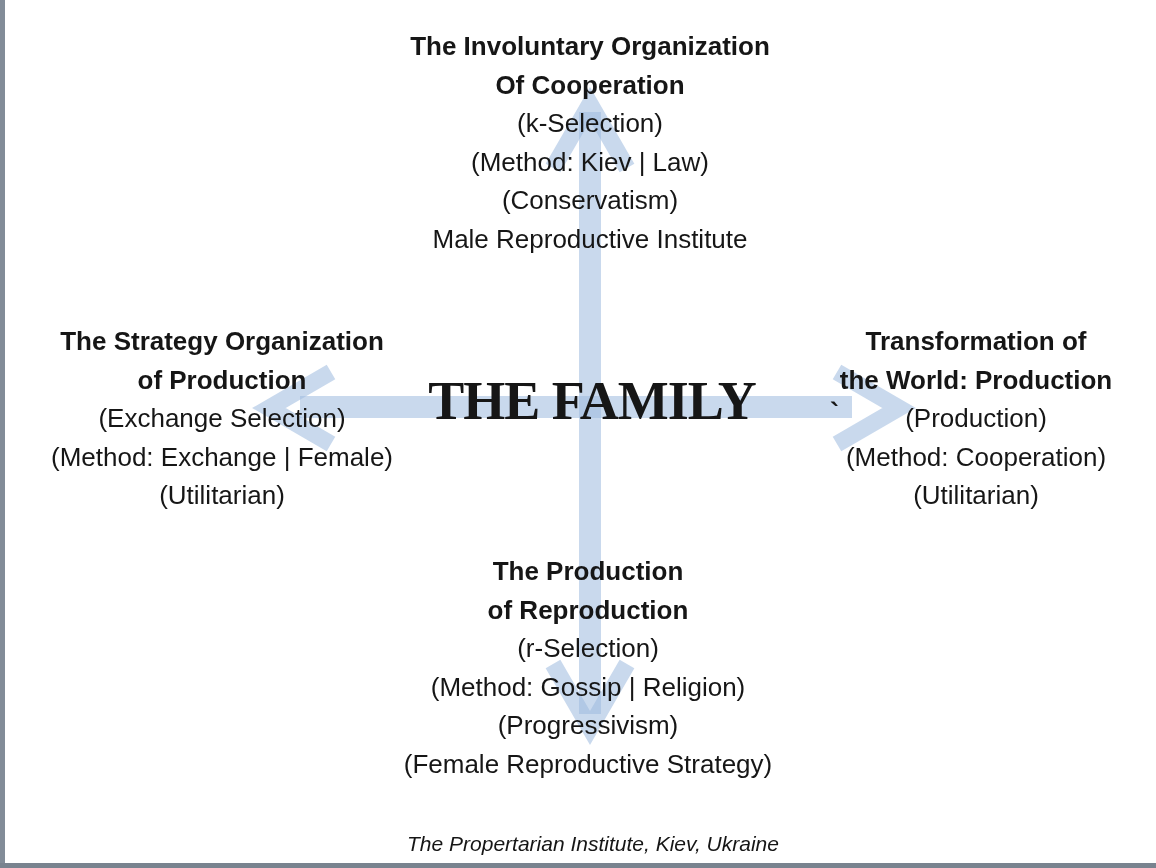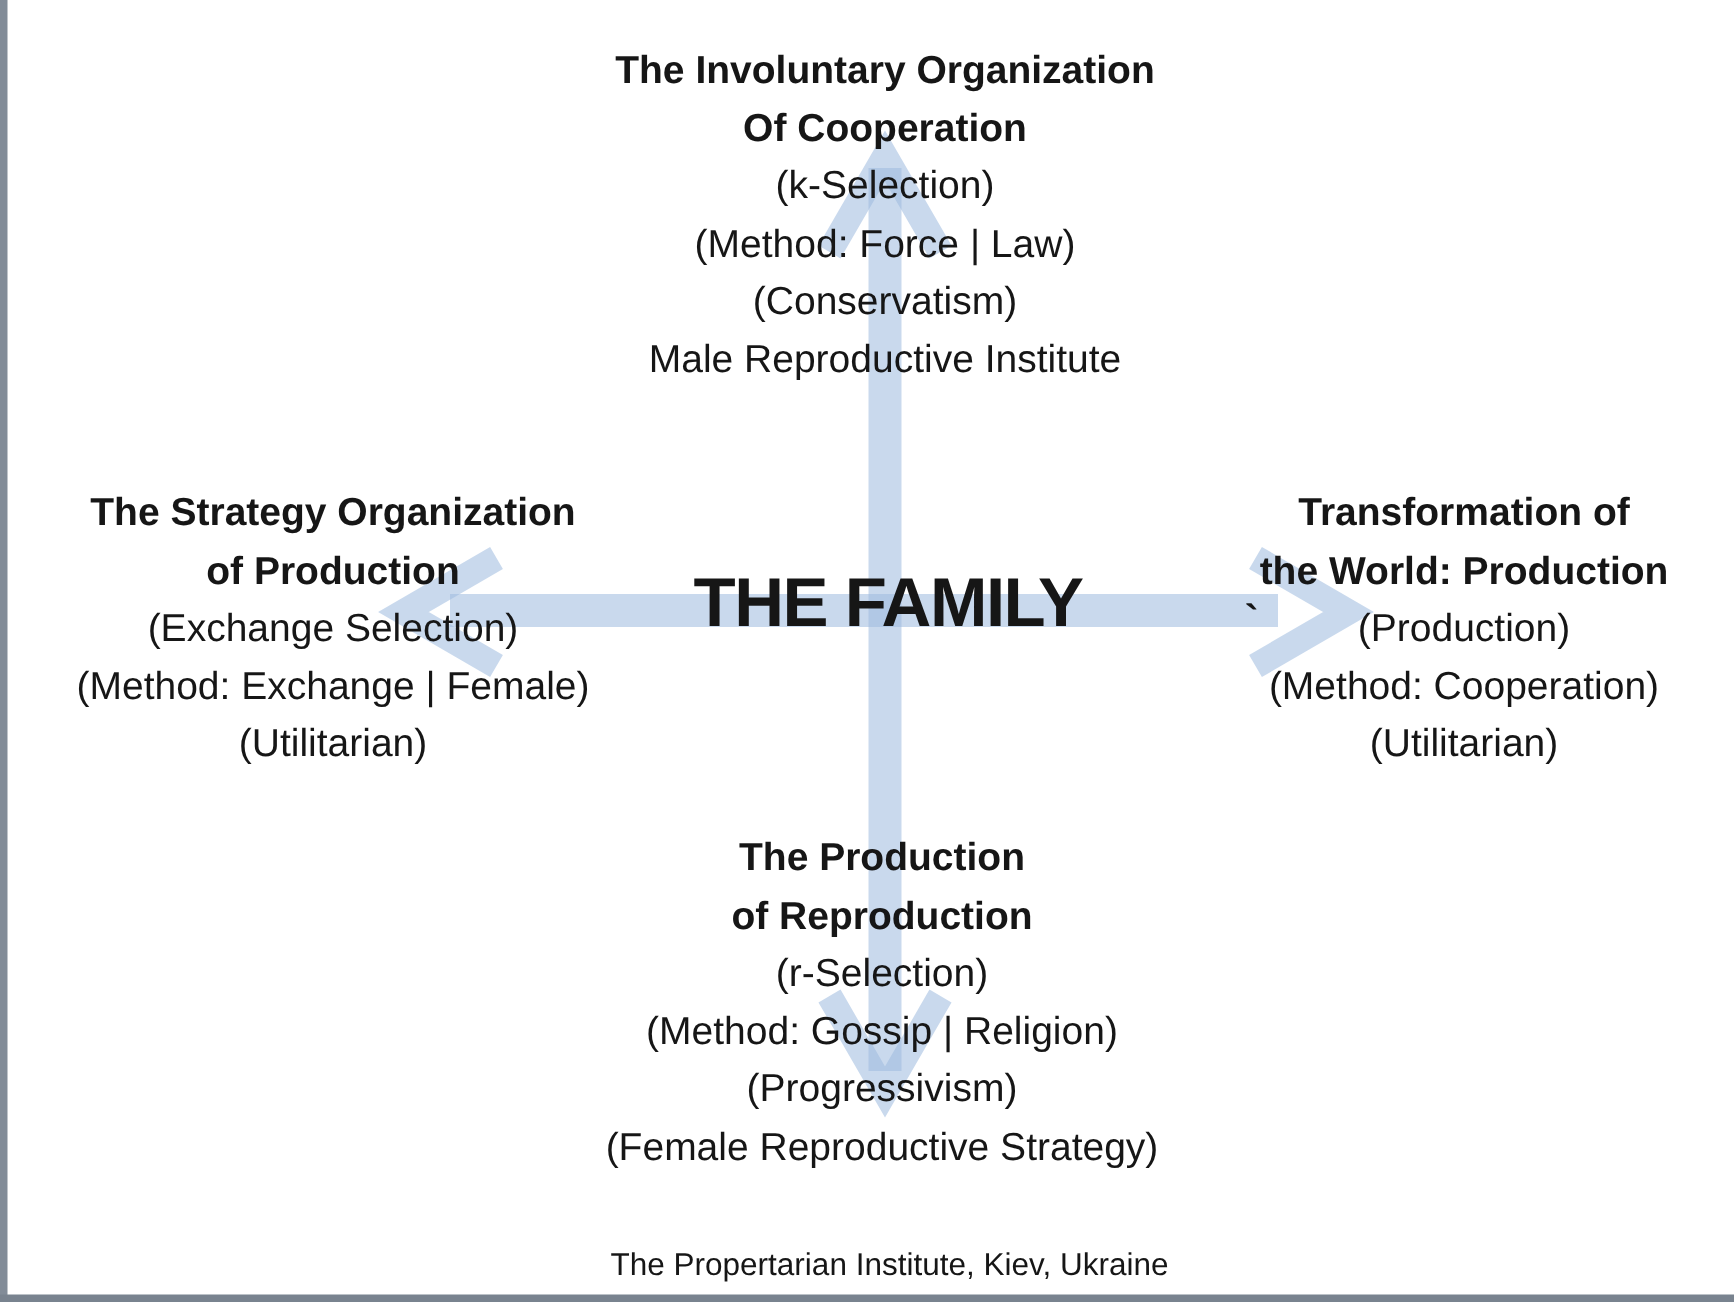"(Method: Force | Law)" span.line { text: Force -> Kiev }
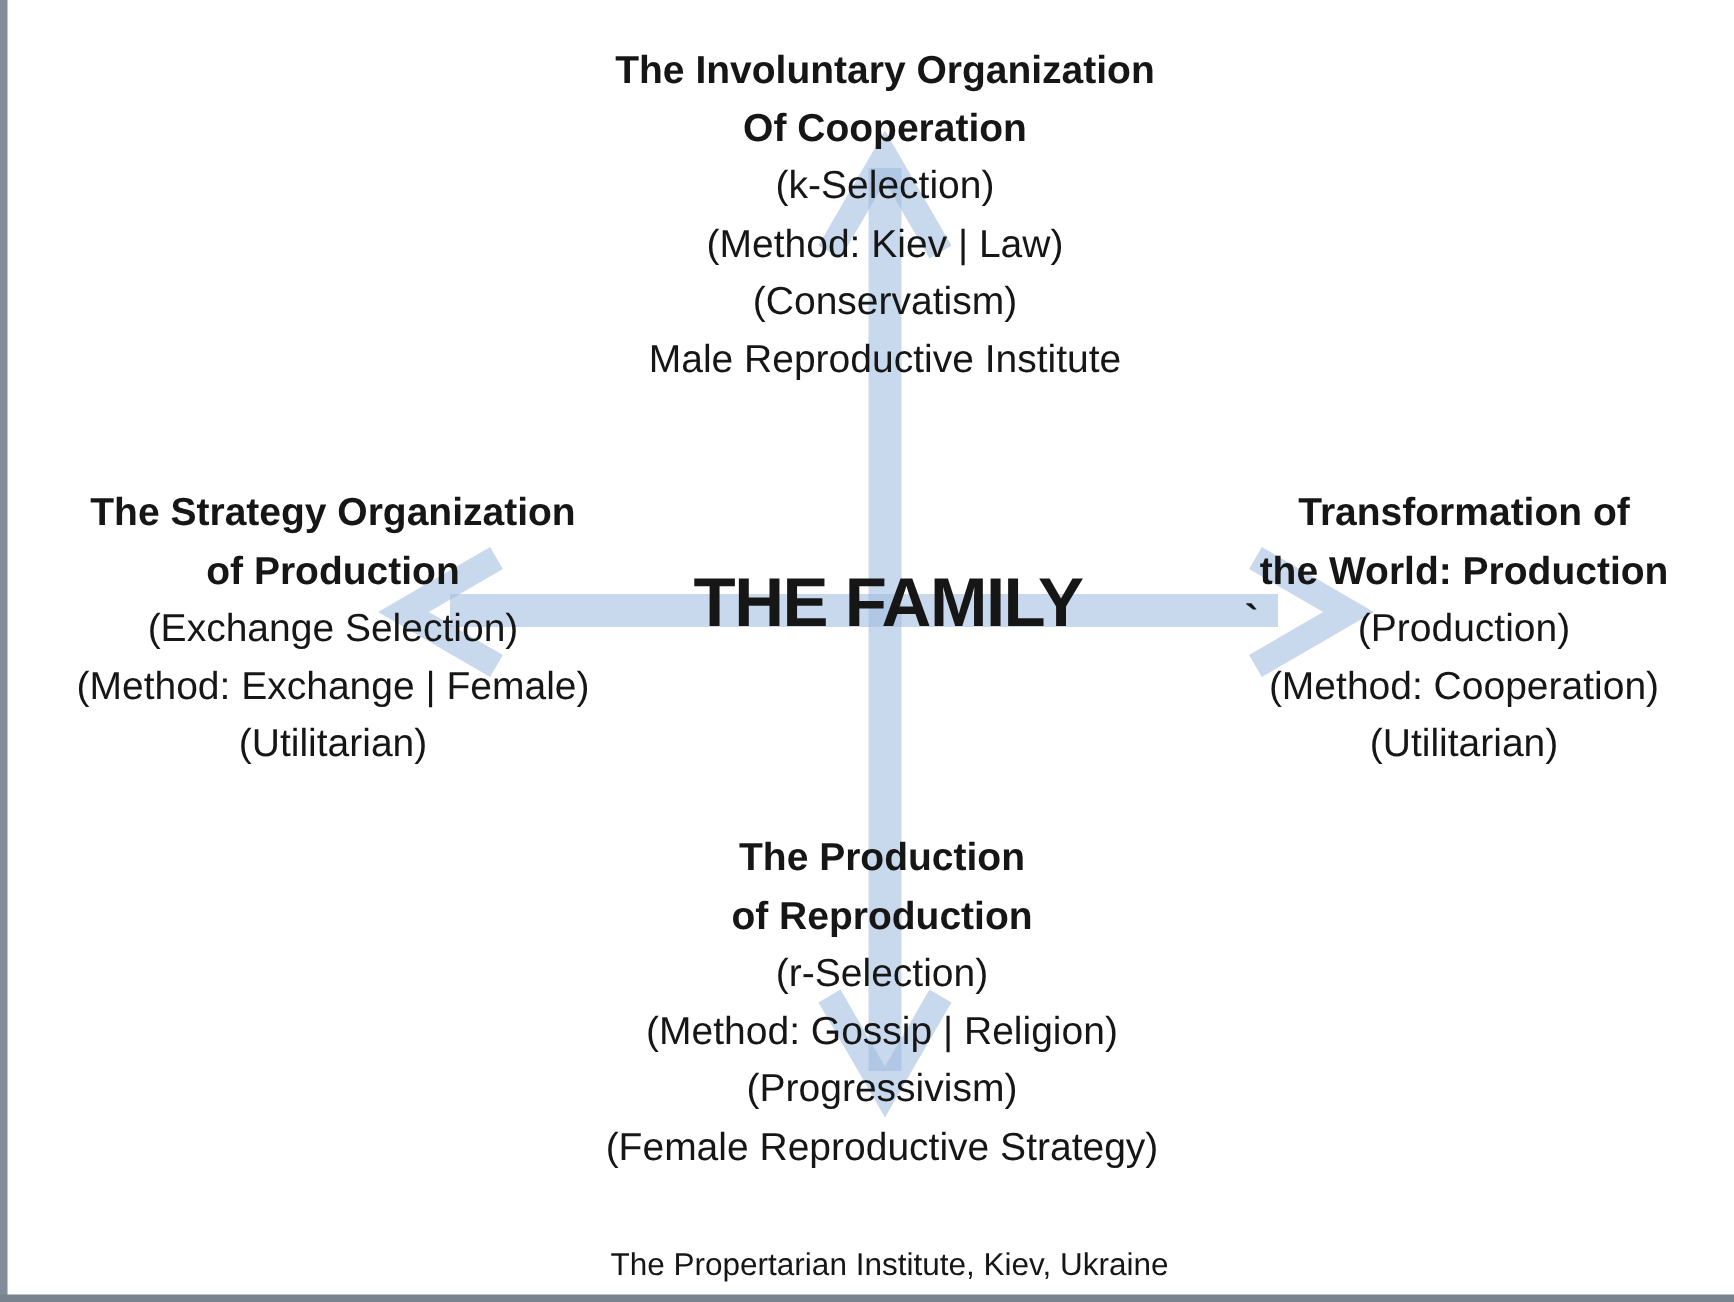"THE FAMILY" .center-title { font-family: none -> Liberation Serif, serif; font-size: 46px -> 54px }
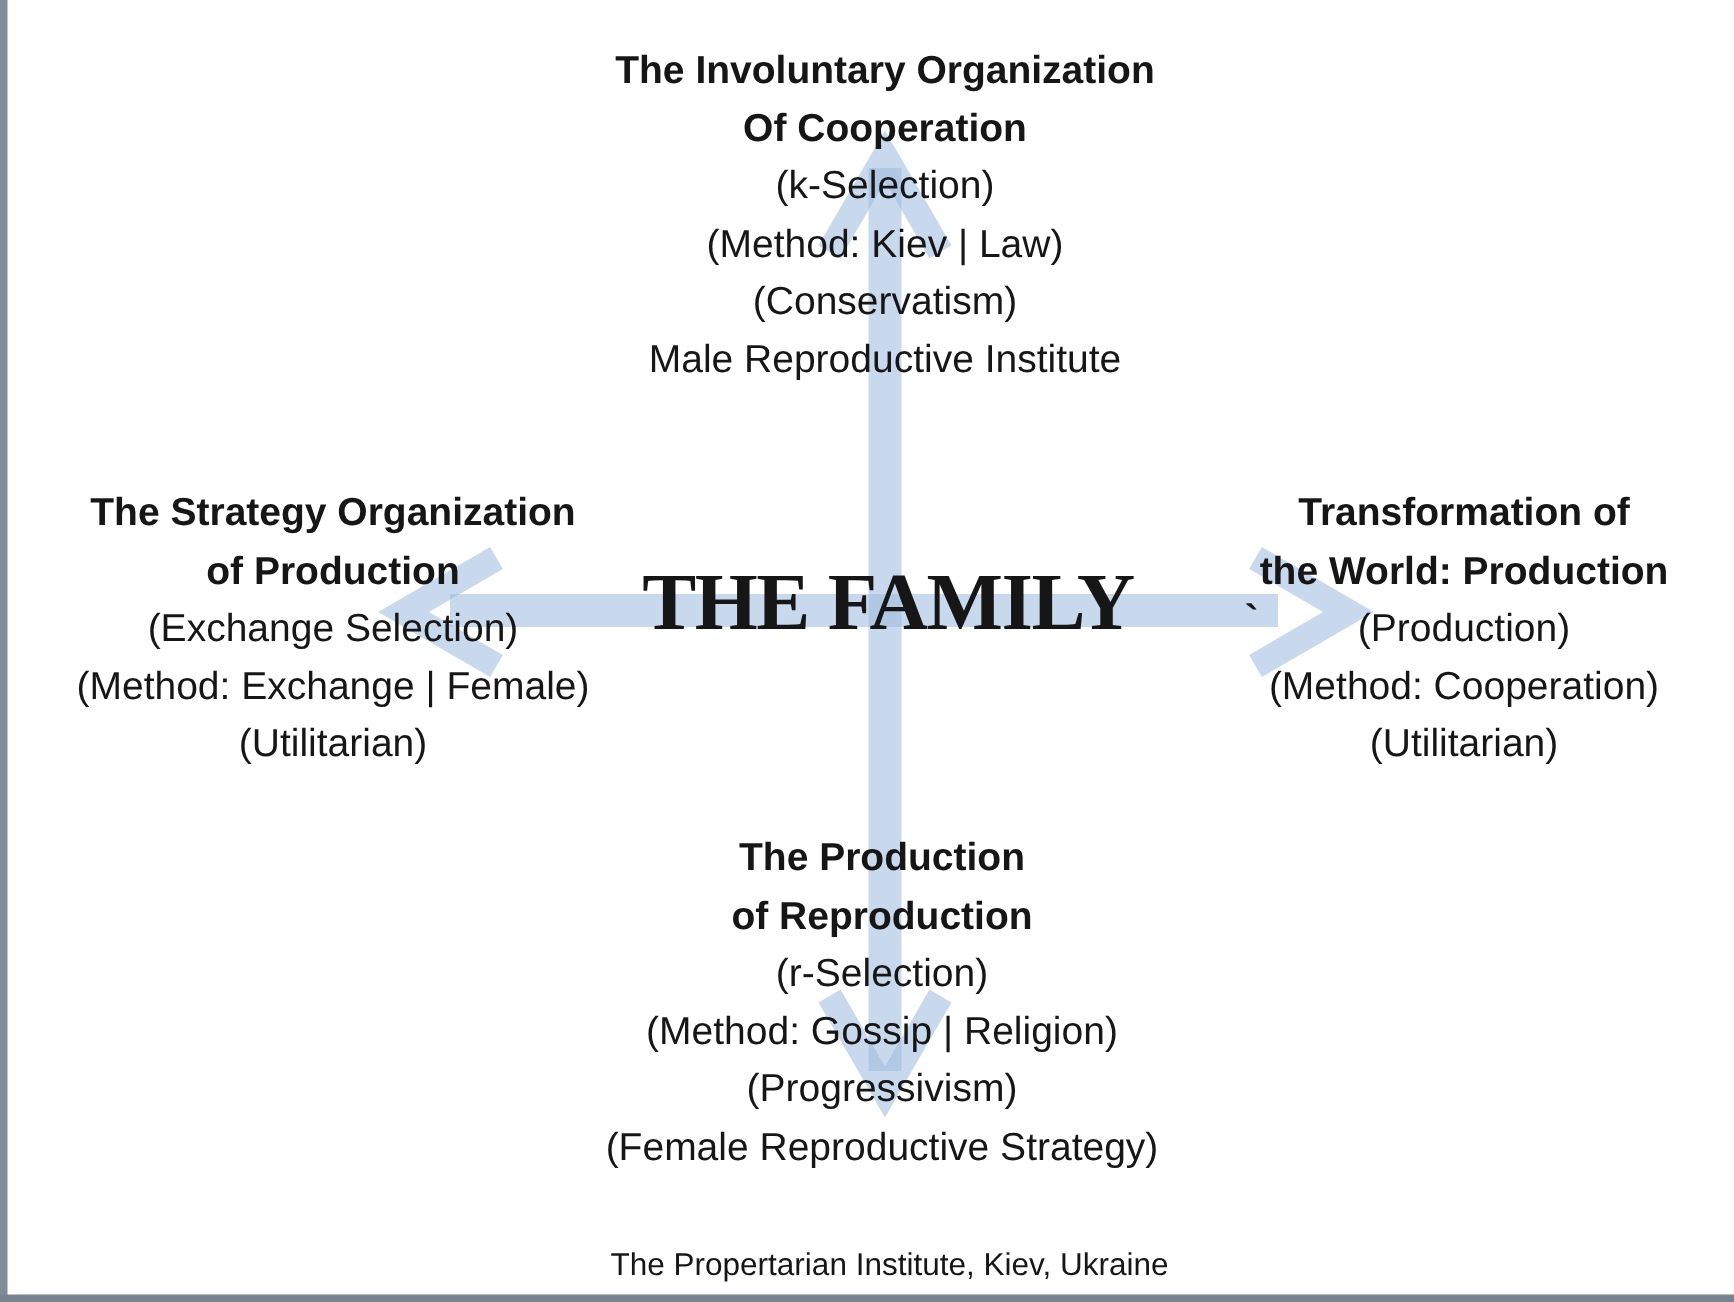"The Propertarian Institute, Kiev," .footer { font-style: none -> italic }
